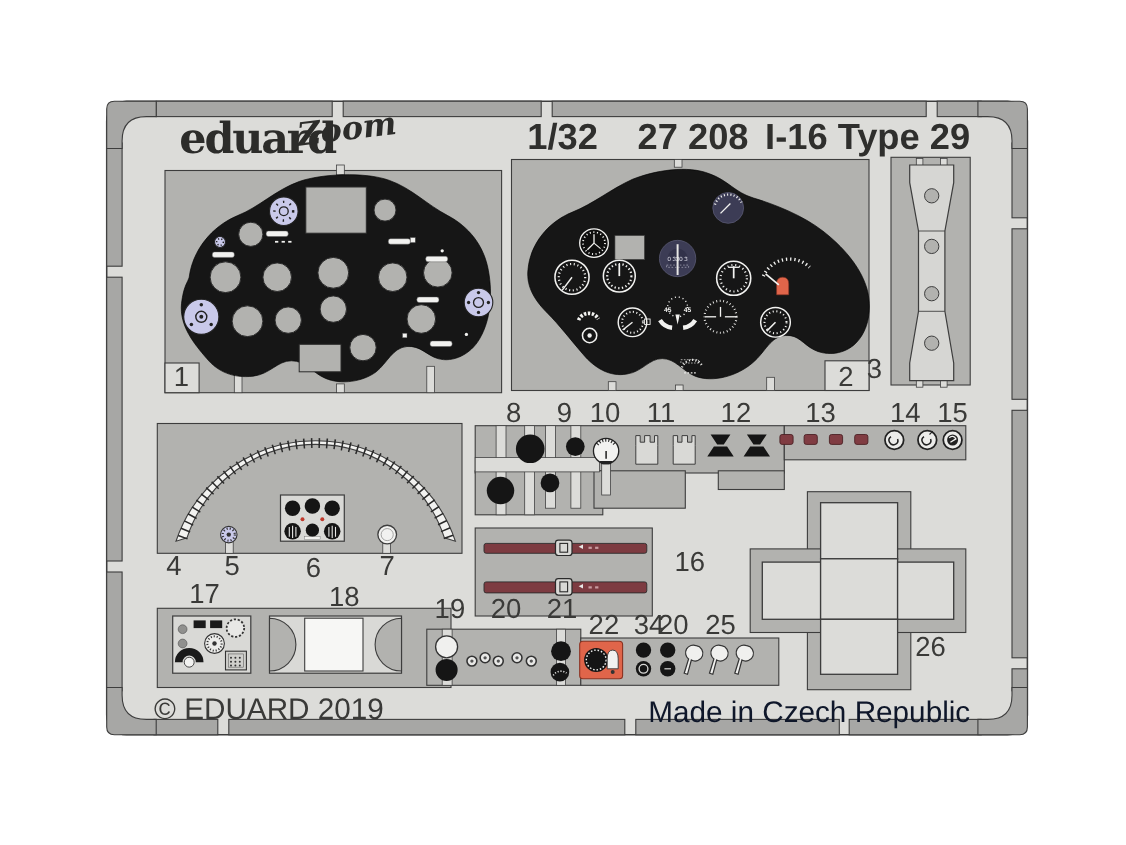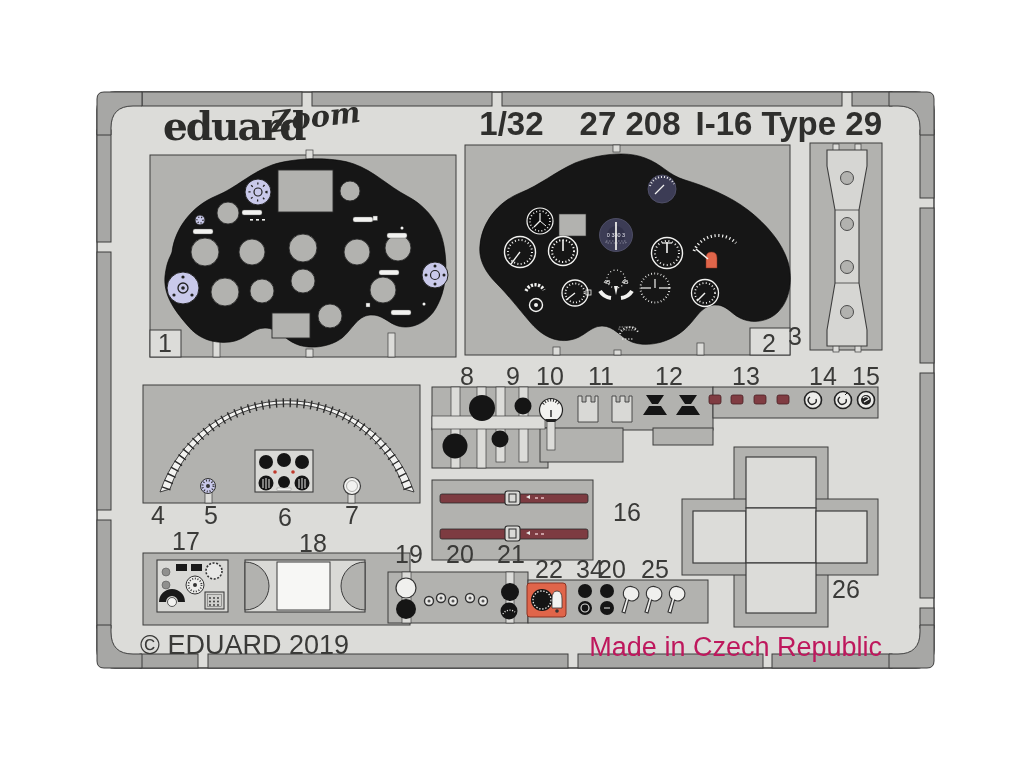"Made in Czech Republic" .footer-right { color: #be185d -> #0f172a }
